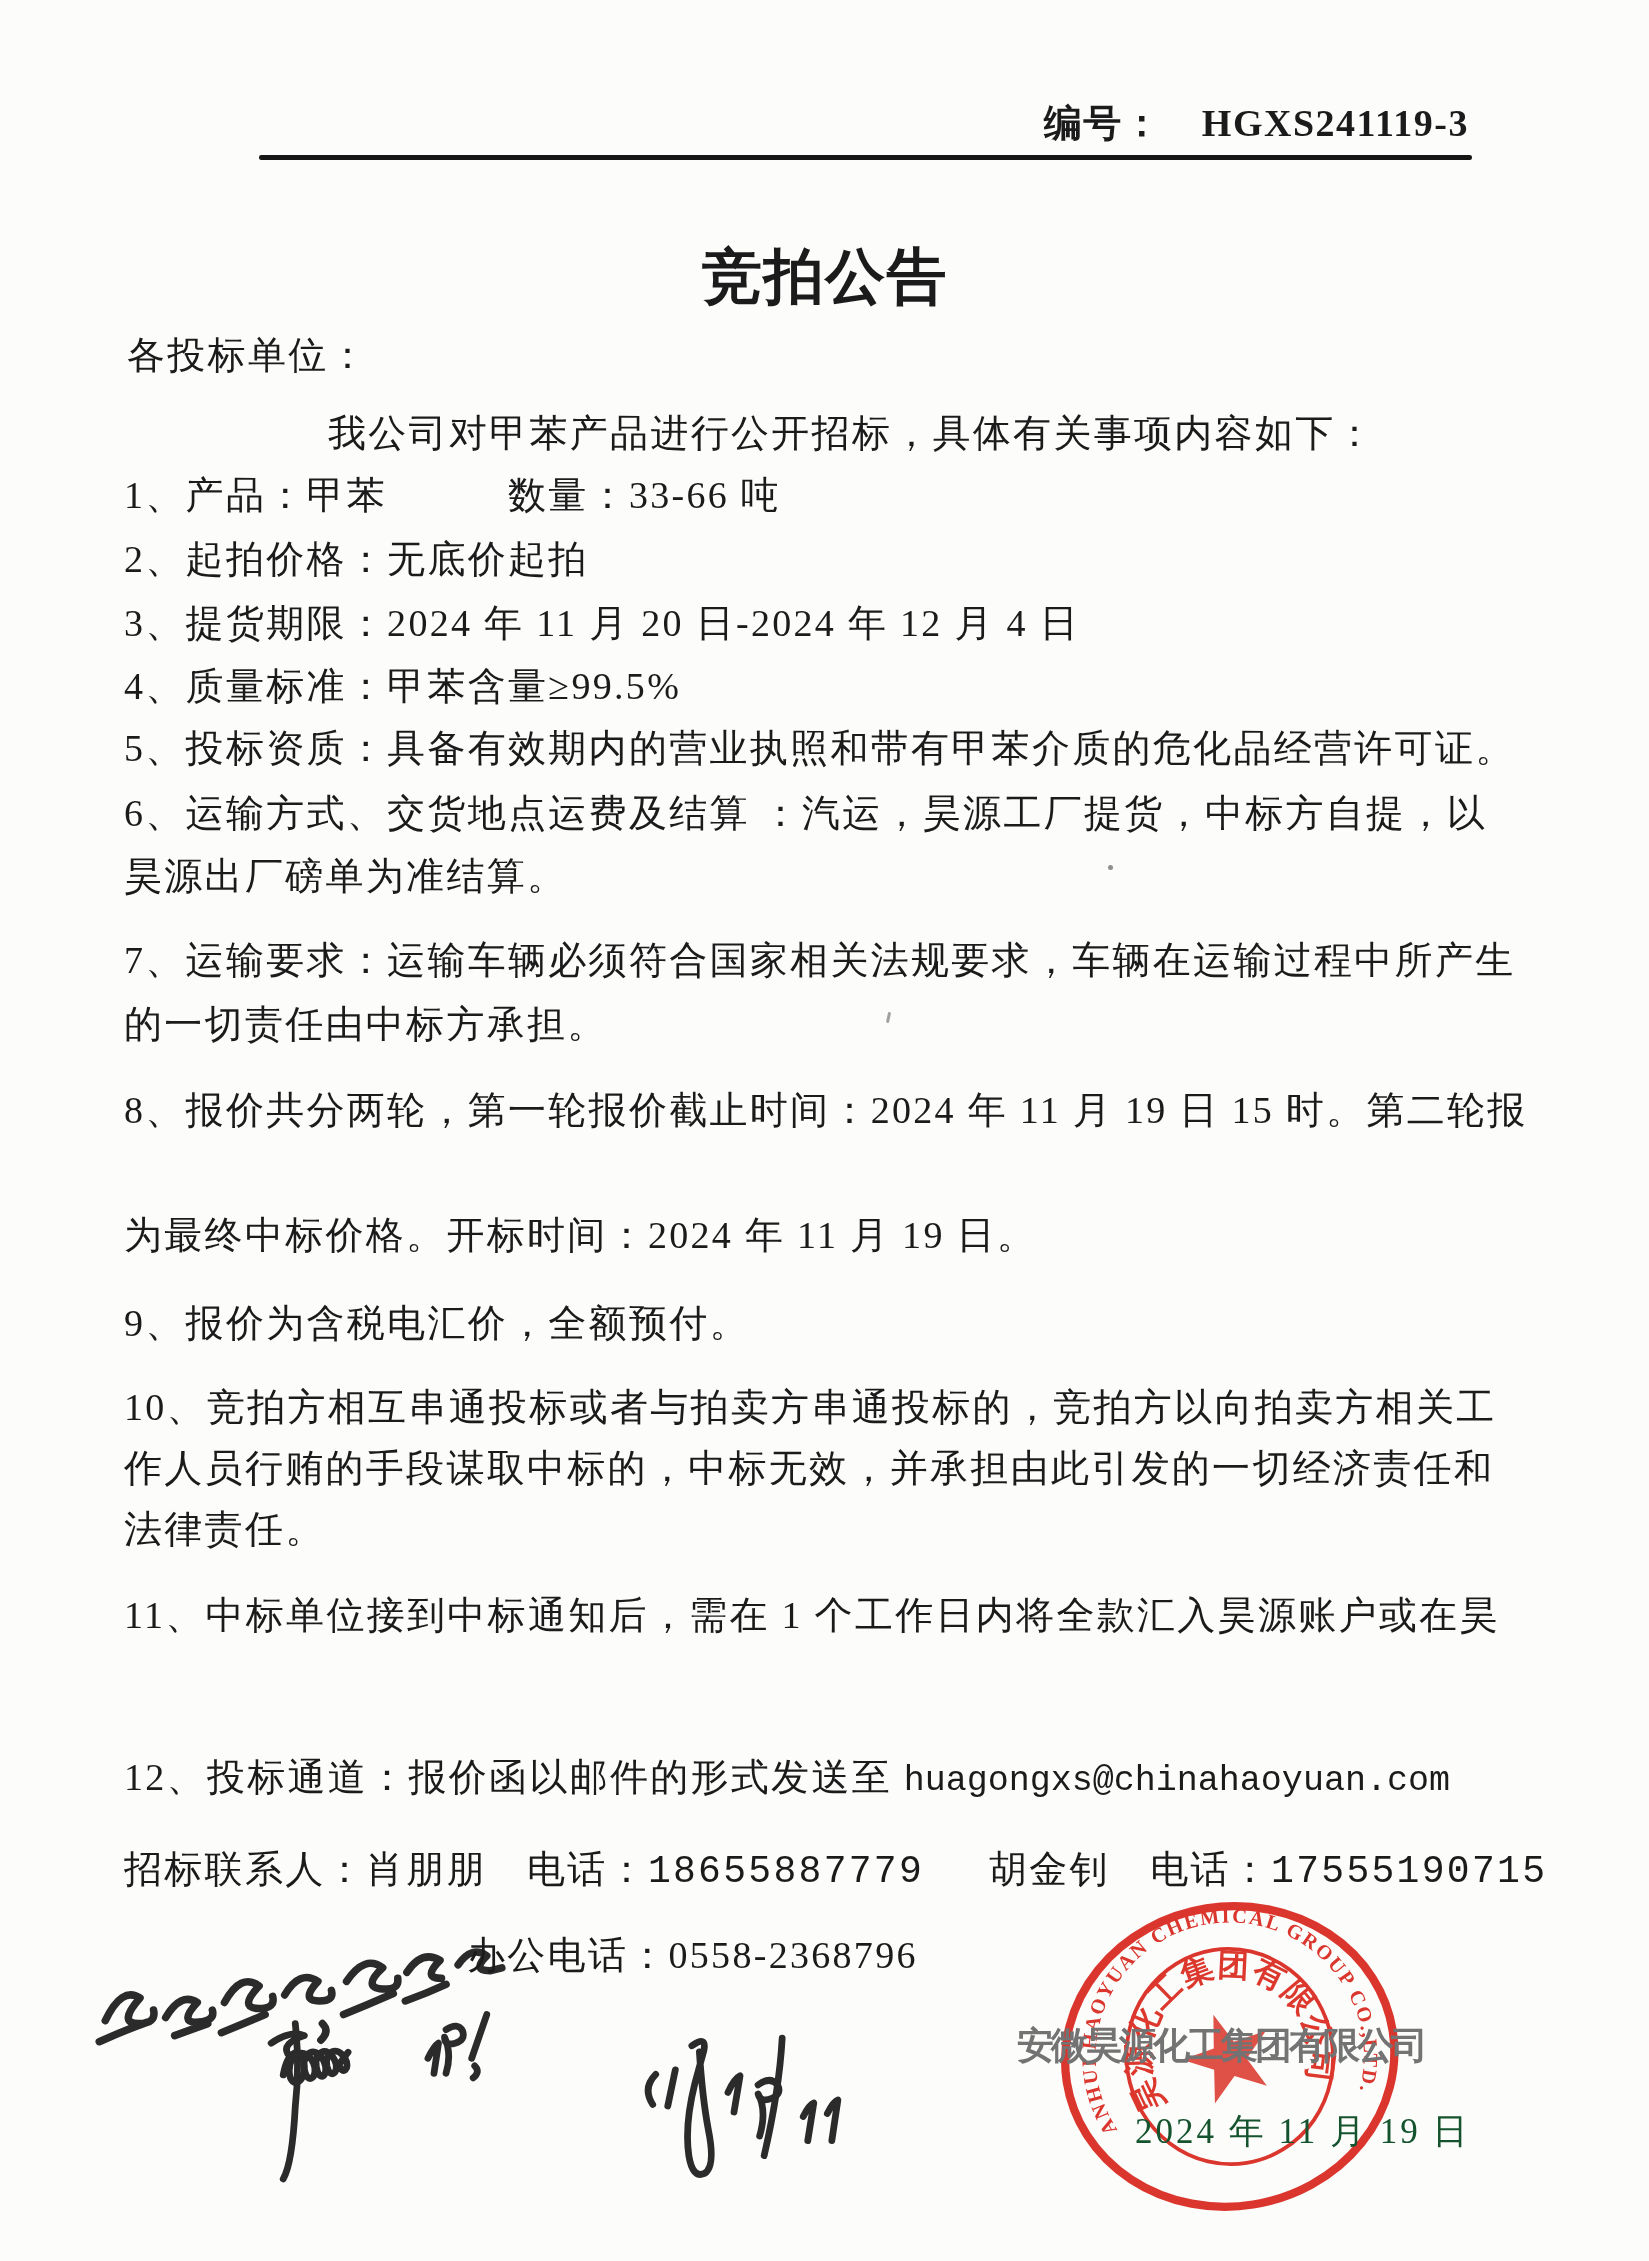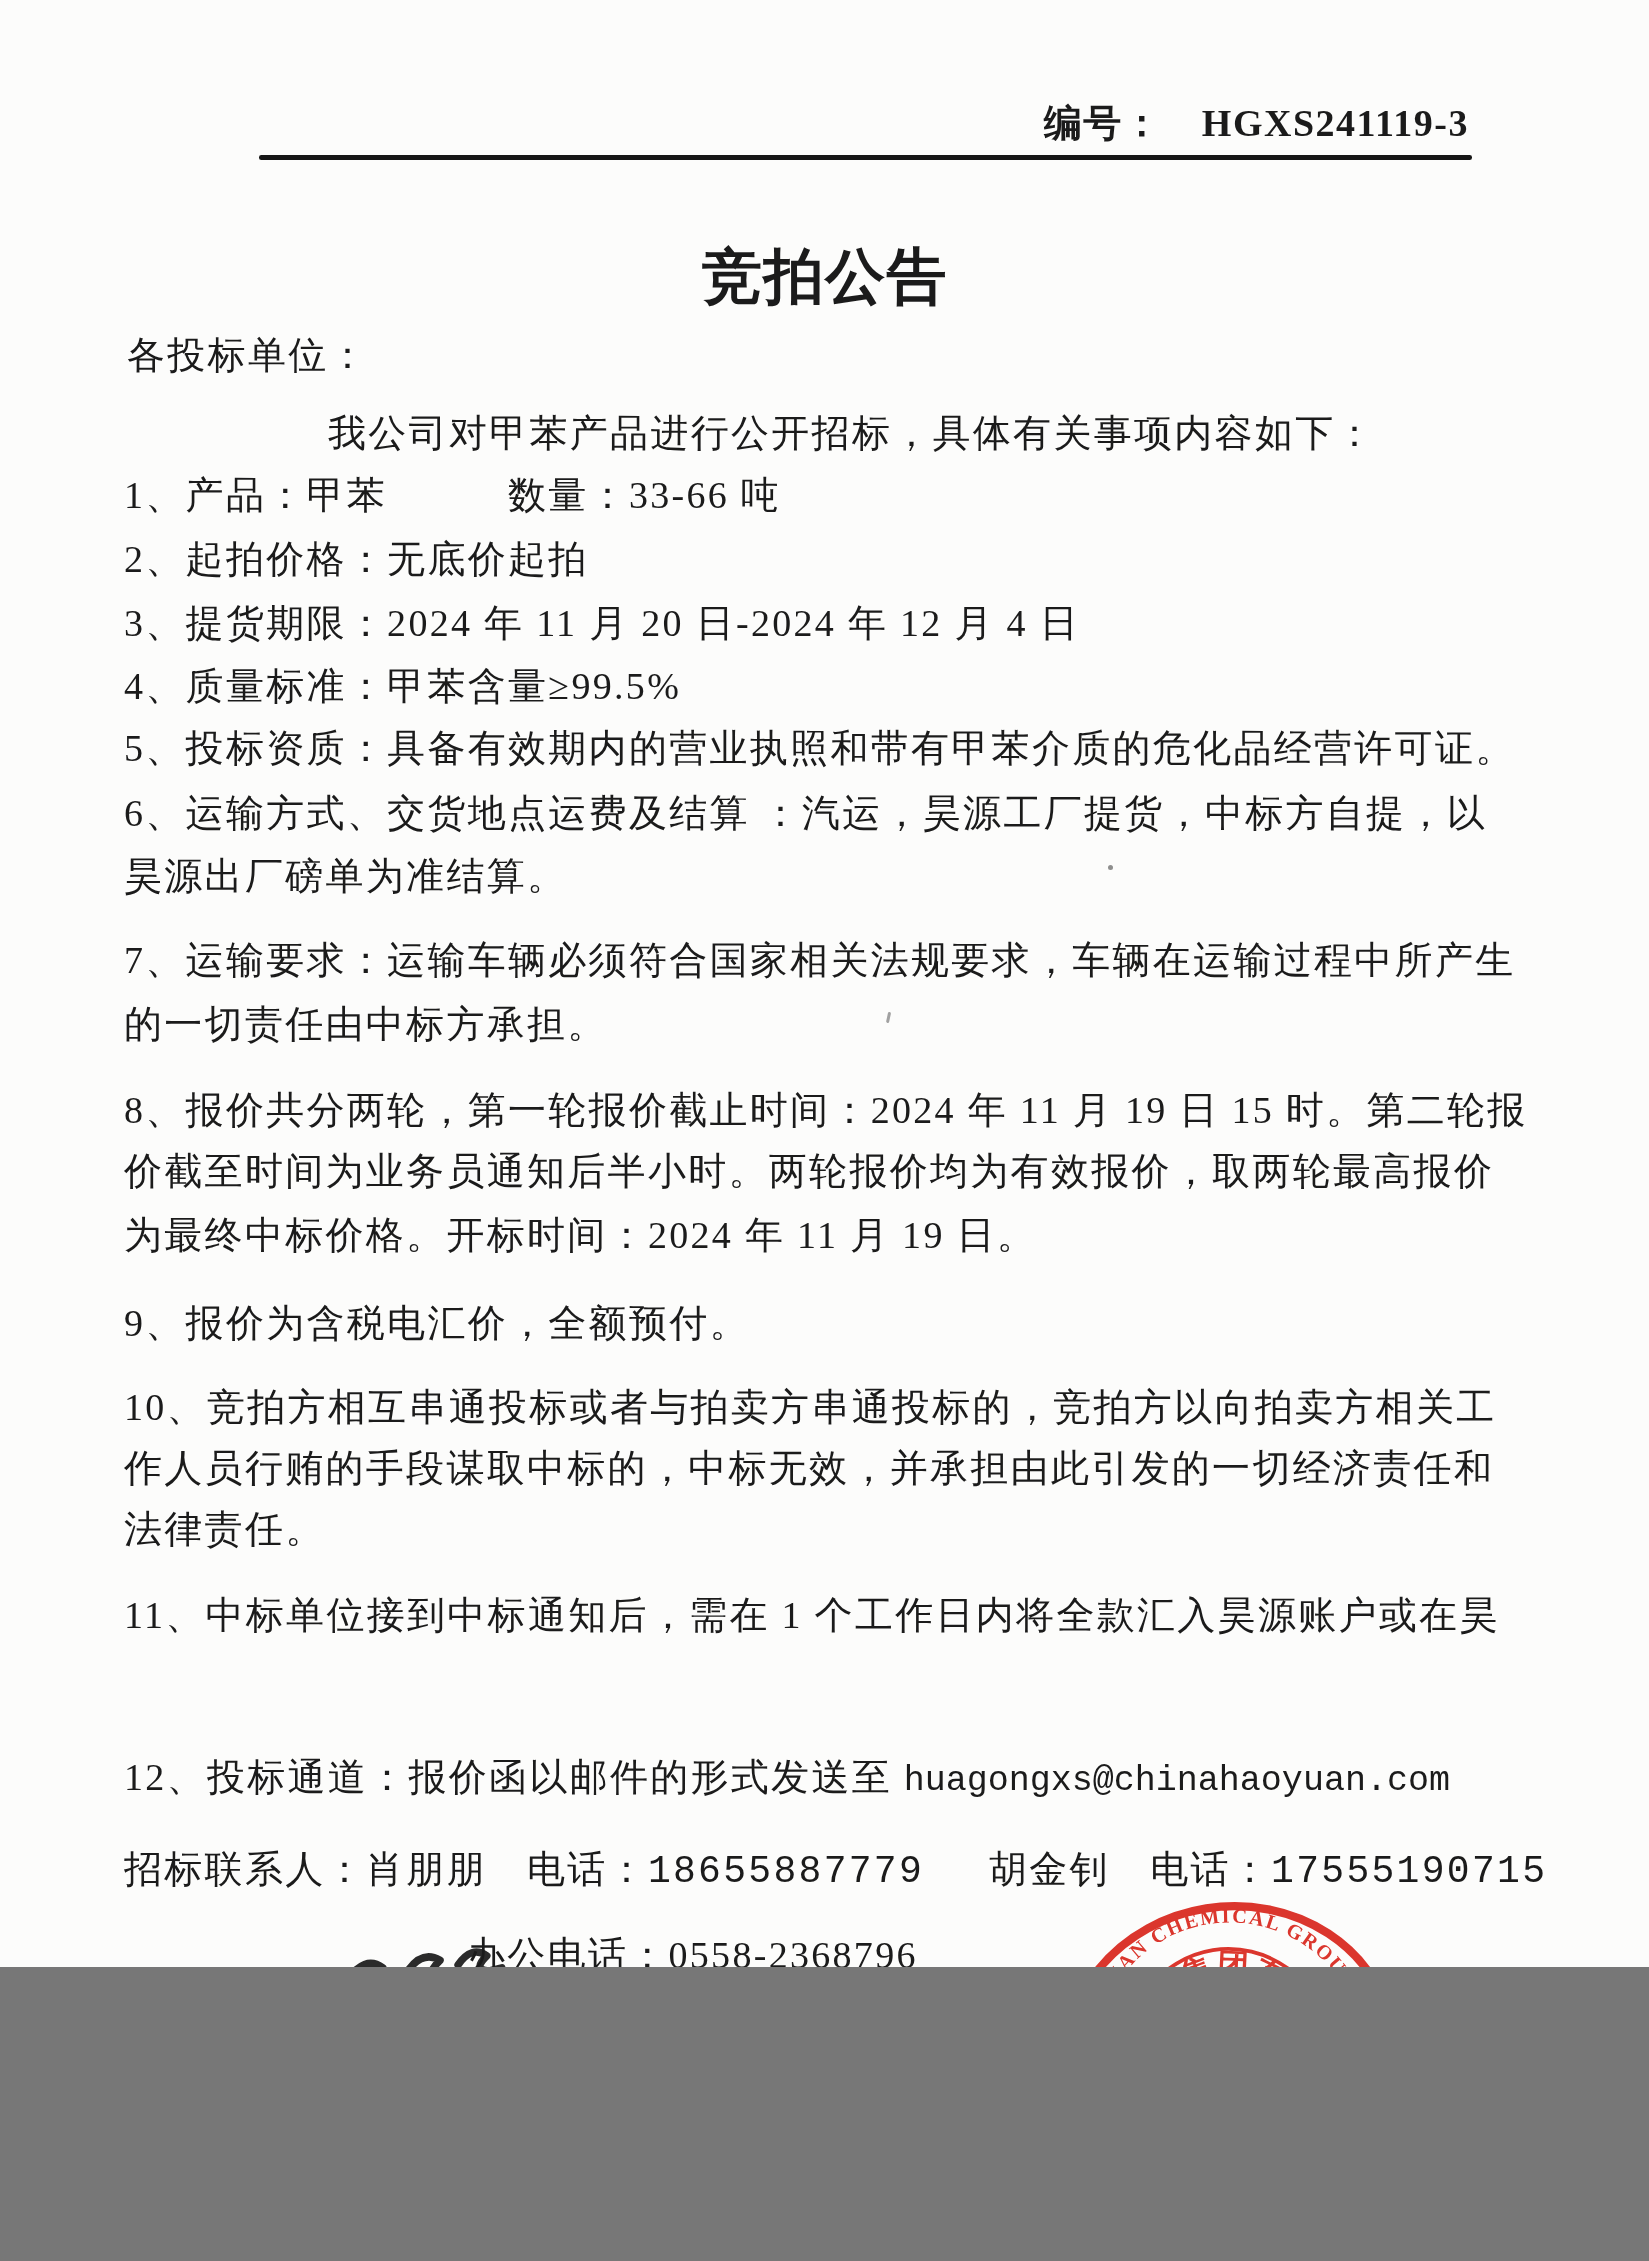"编号： HGXS241119-3" #page { height: 1967px -> 2261px }
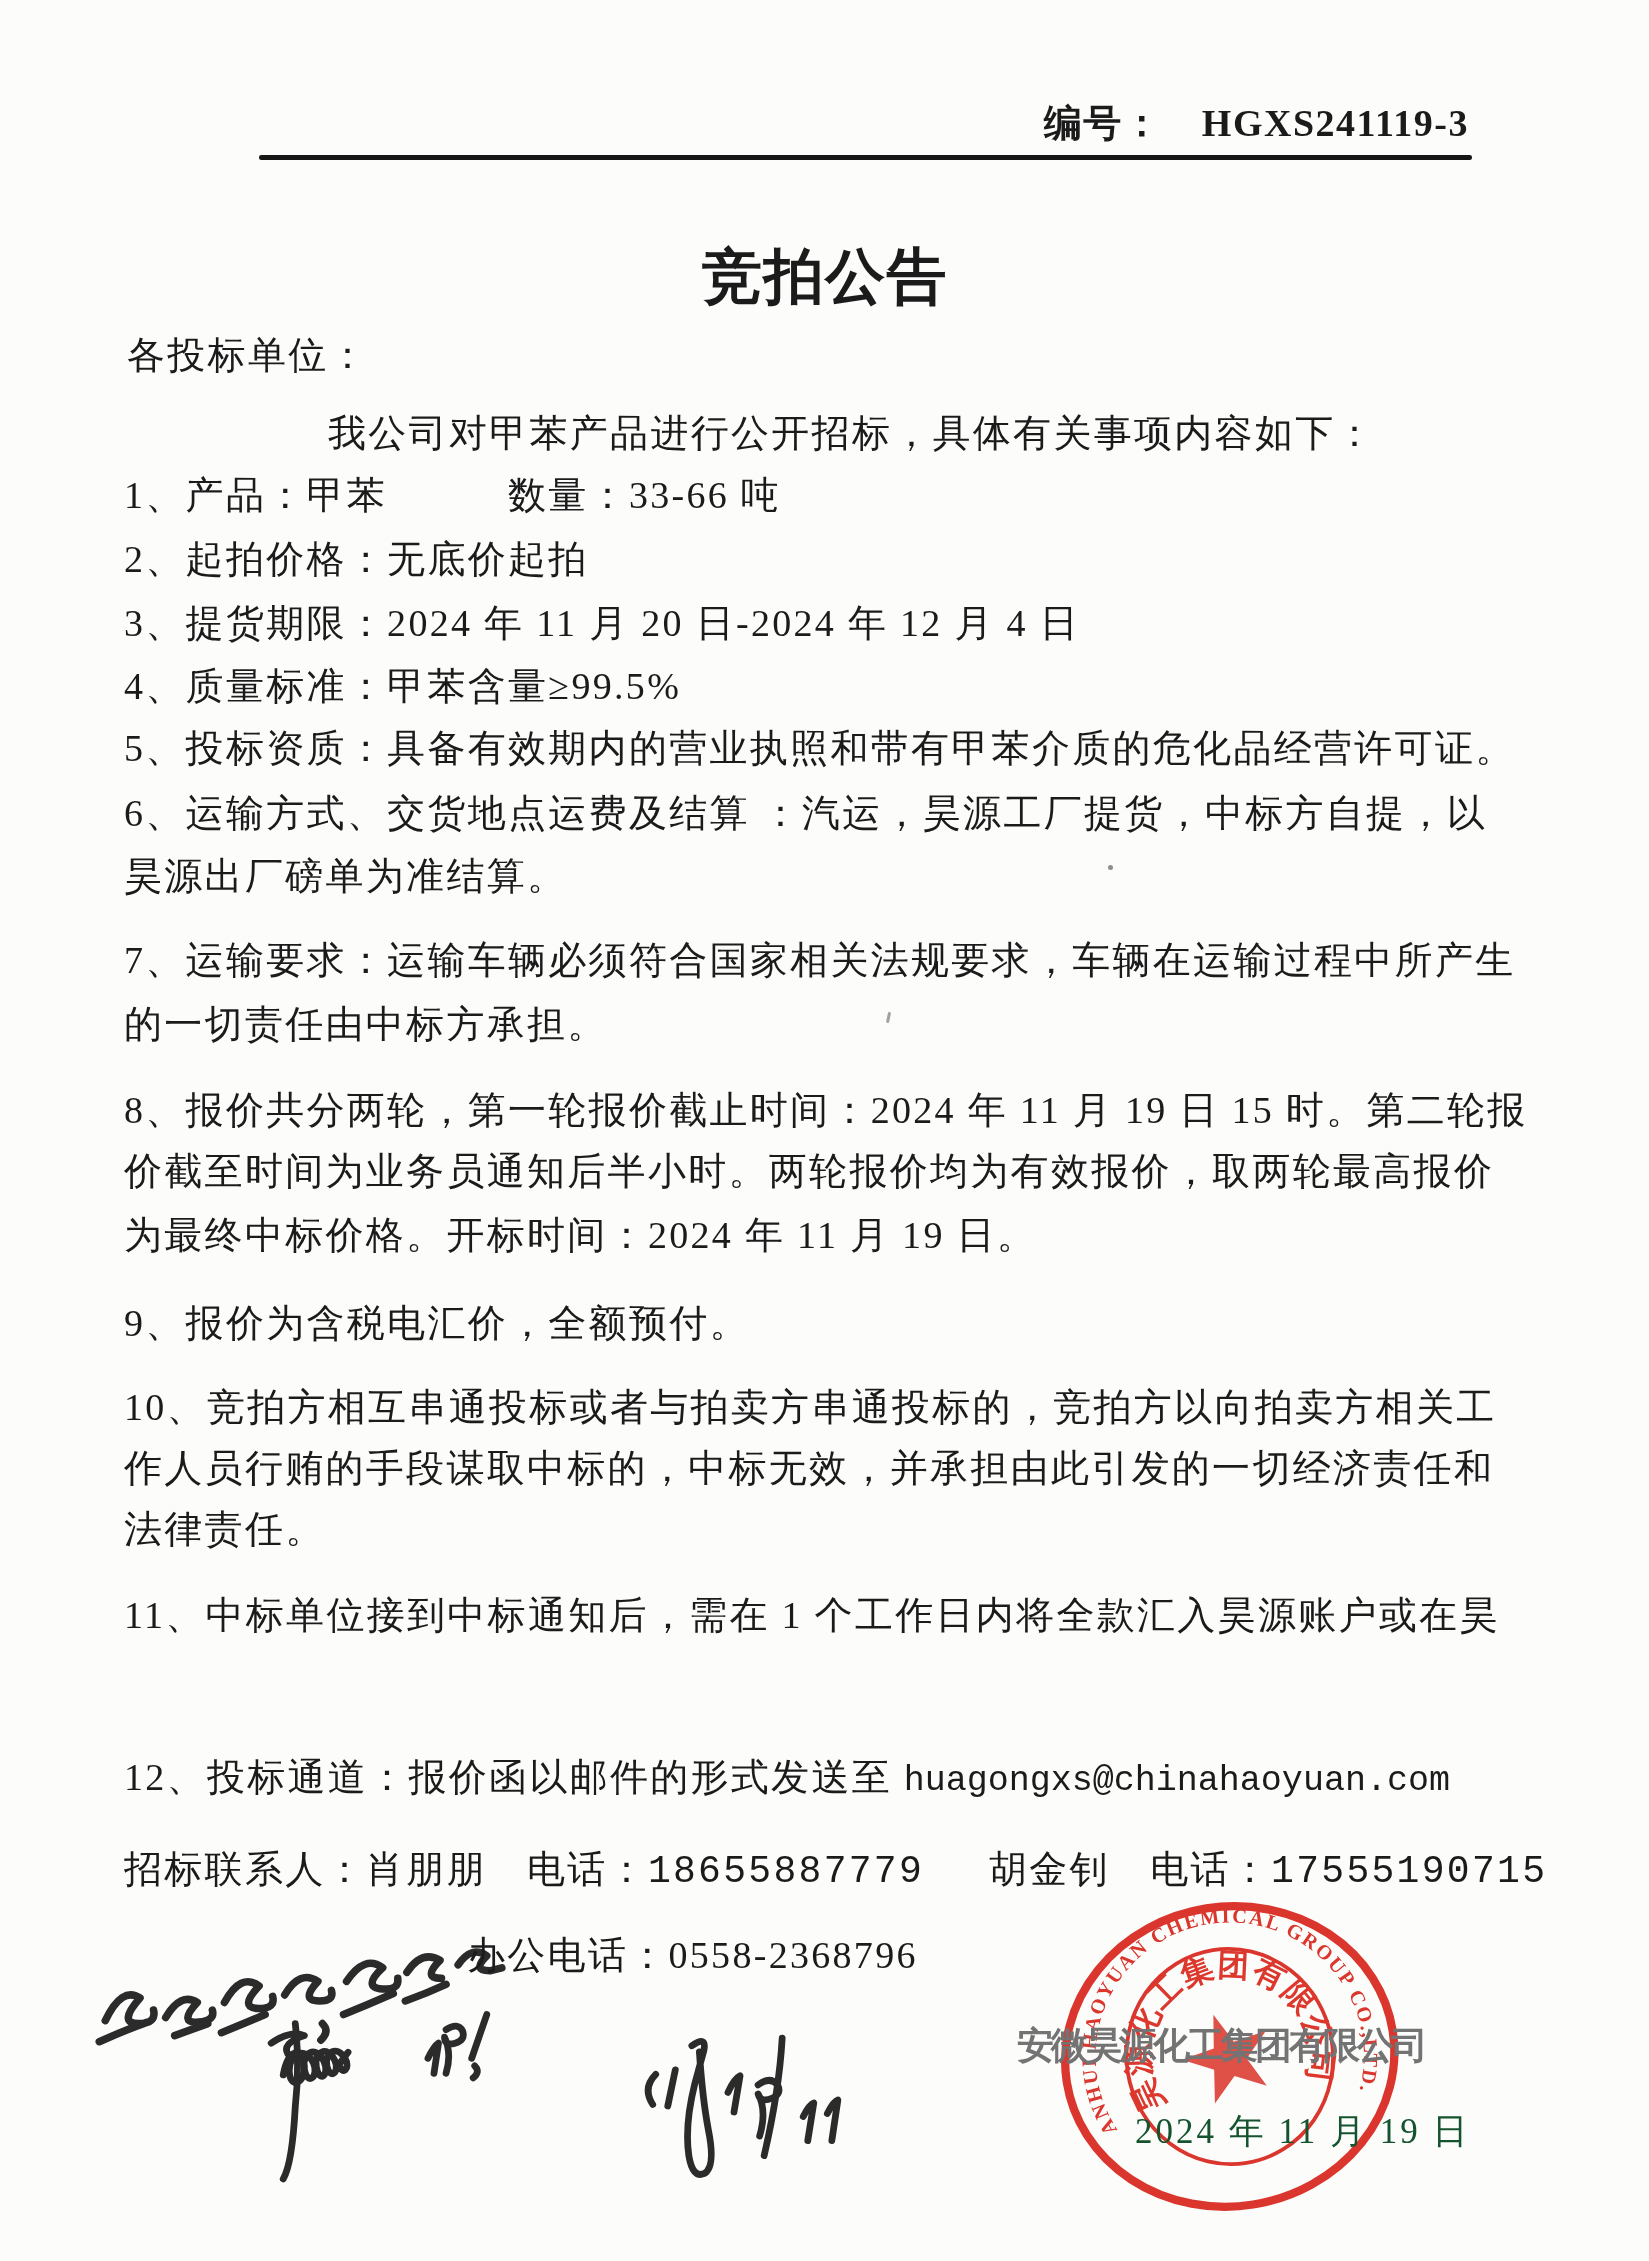"价截至时间为业务员通知后半小时。两轮报价均为有效报价，取两轮最高报价" div.abs { html: <div>价截至时间为业务员通知后半小时。两轮报价均为有效报价，取两轮最高报价</div> -> none }
